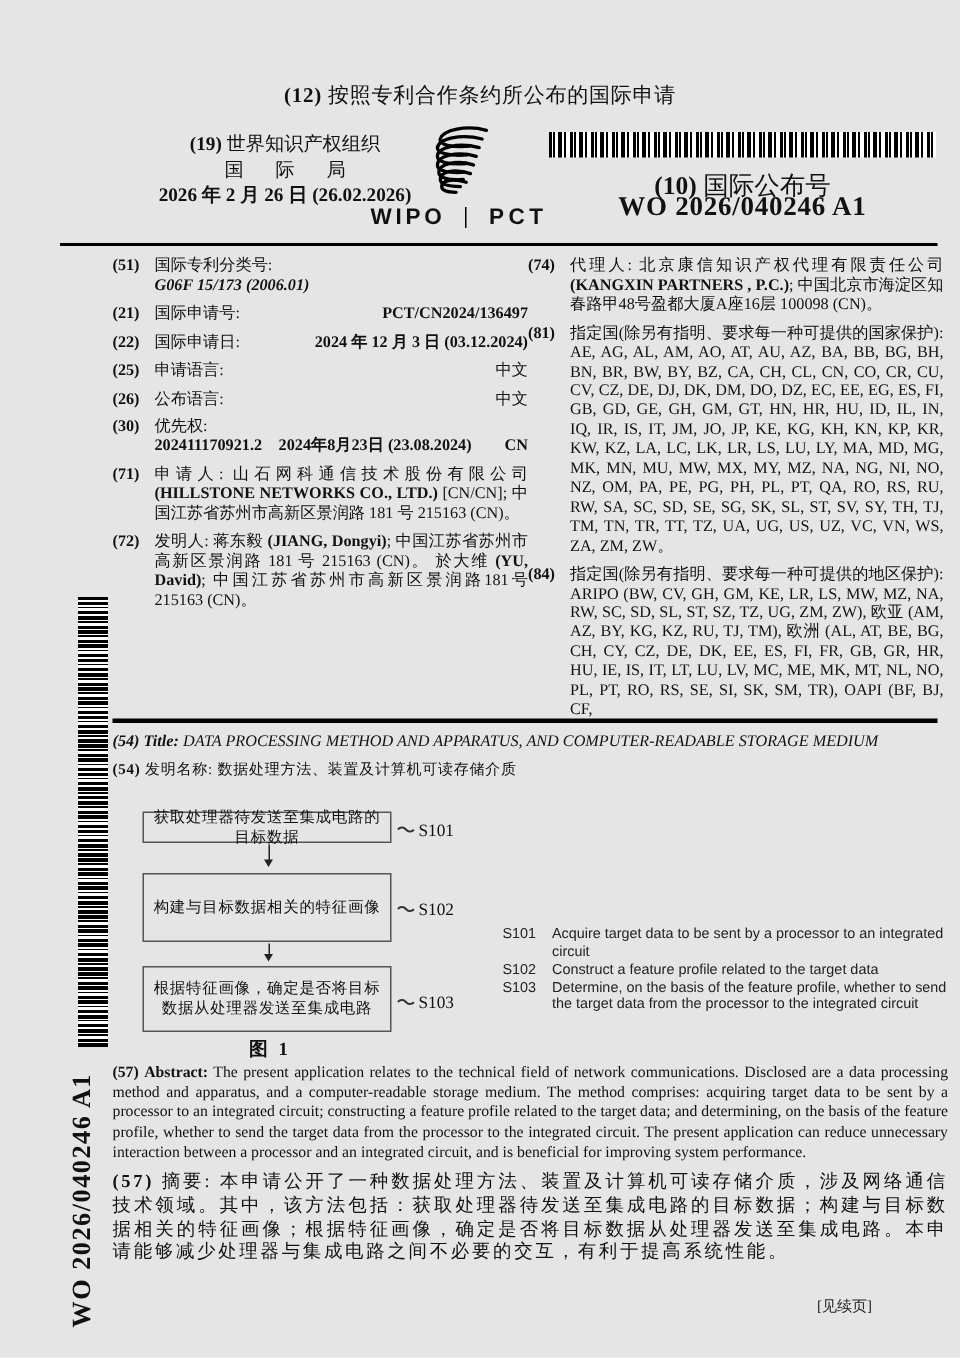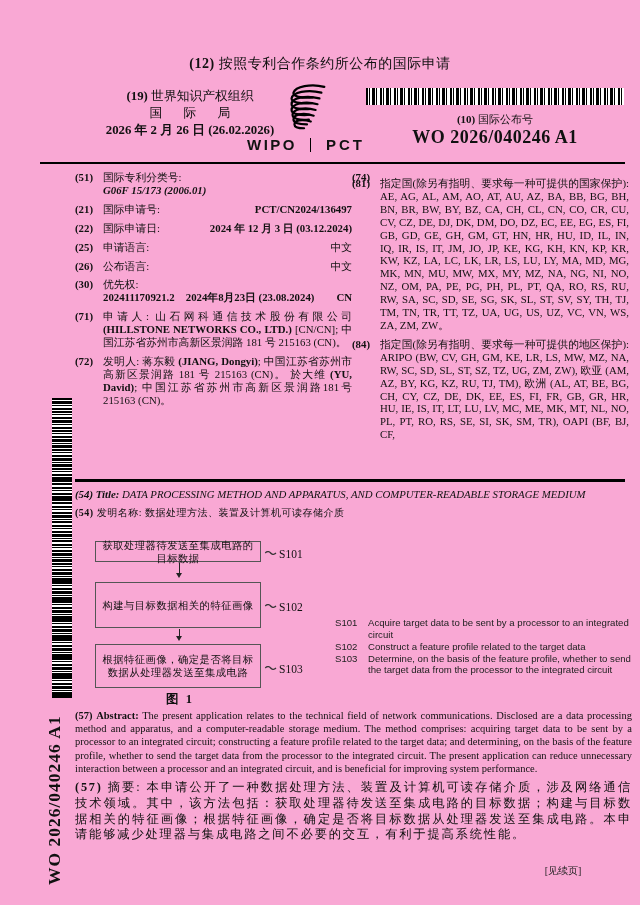"(12) 按照专利合作条约所公布的国际申请" .page { background: #f9a8d4 -> #e5e5e5 }
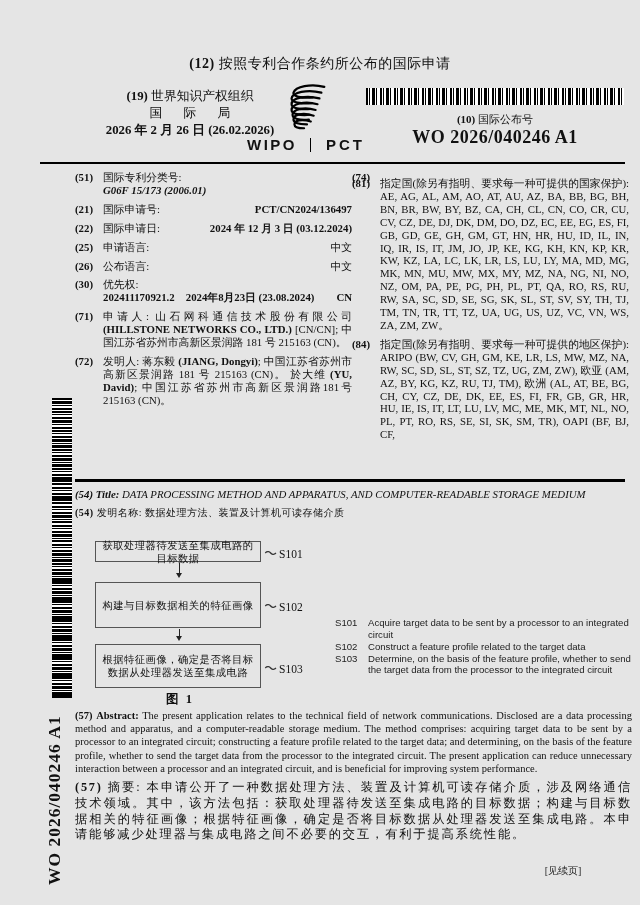"(10) 国际公布号" .pubno-label { font-size: 11px -> 17px }
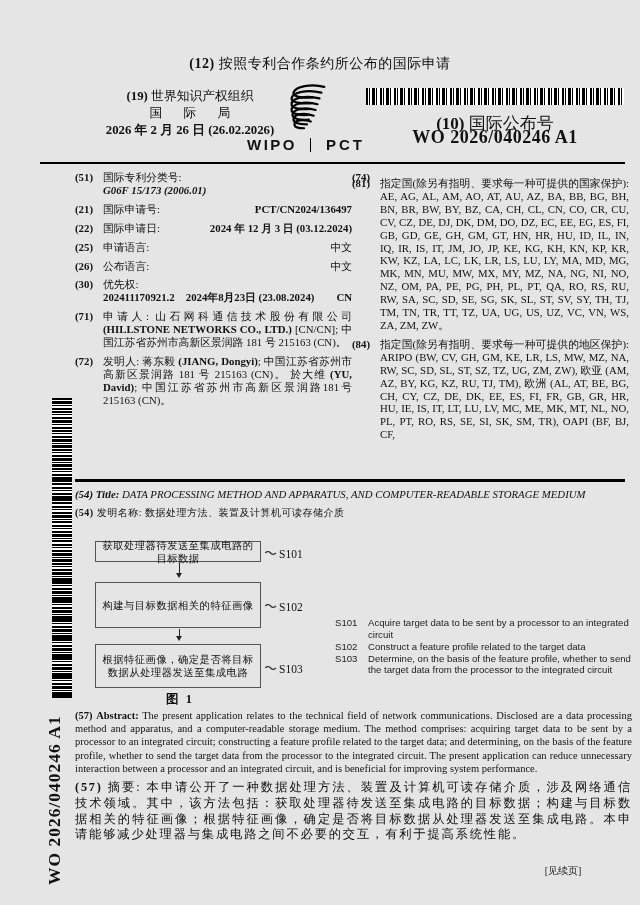"代理人: 北京康信知识产权代理有限责任公司 (KANGXIN PARTNERS" div.bib-body { html: none -> <div> <div><span>代理人: 北京康信知识产权代理有限责任公司 </span><span>(KANGXIN PARTNERS , P.C.)</span><span>; 中国北京市海淀区知春路甲48号盈都大厦A座16层 100098 (CN)。</span></div> </div> }
